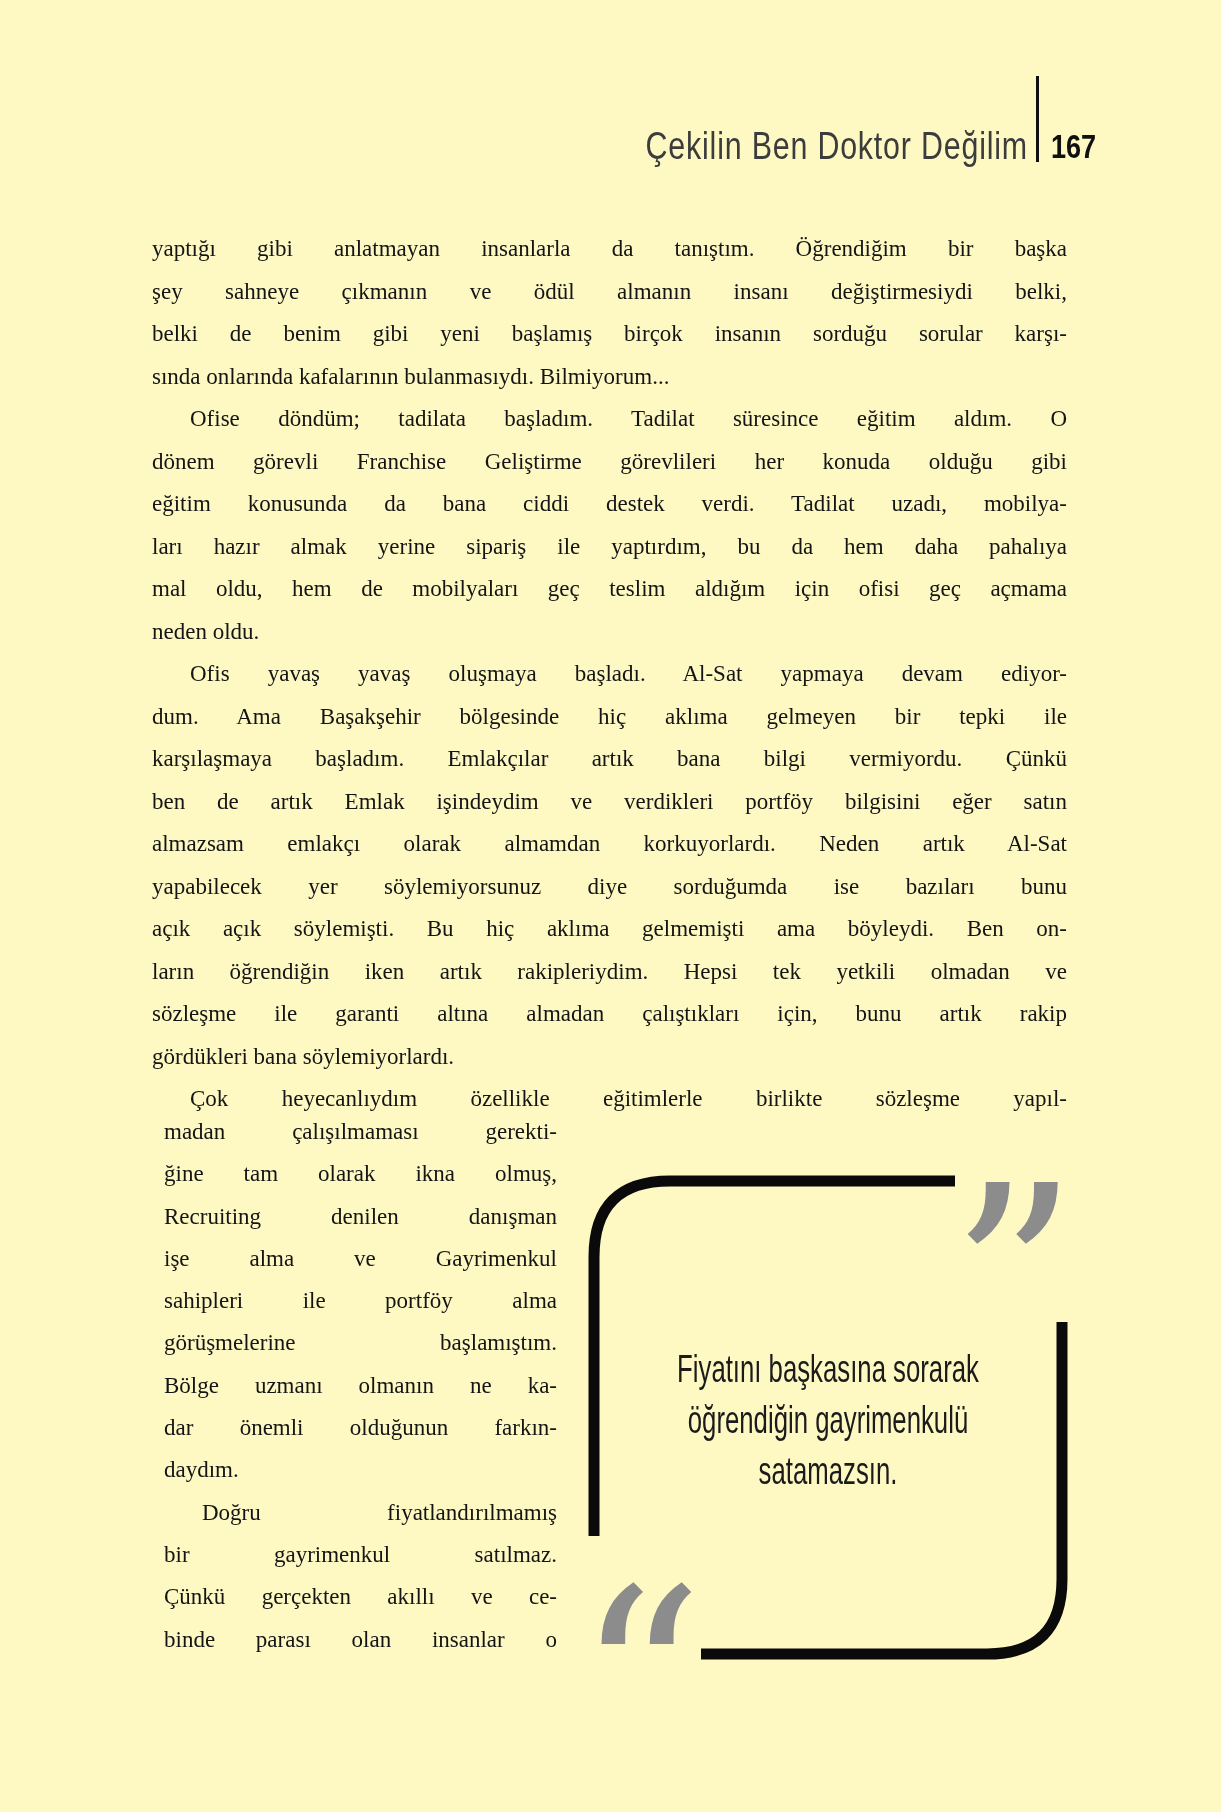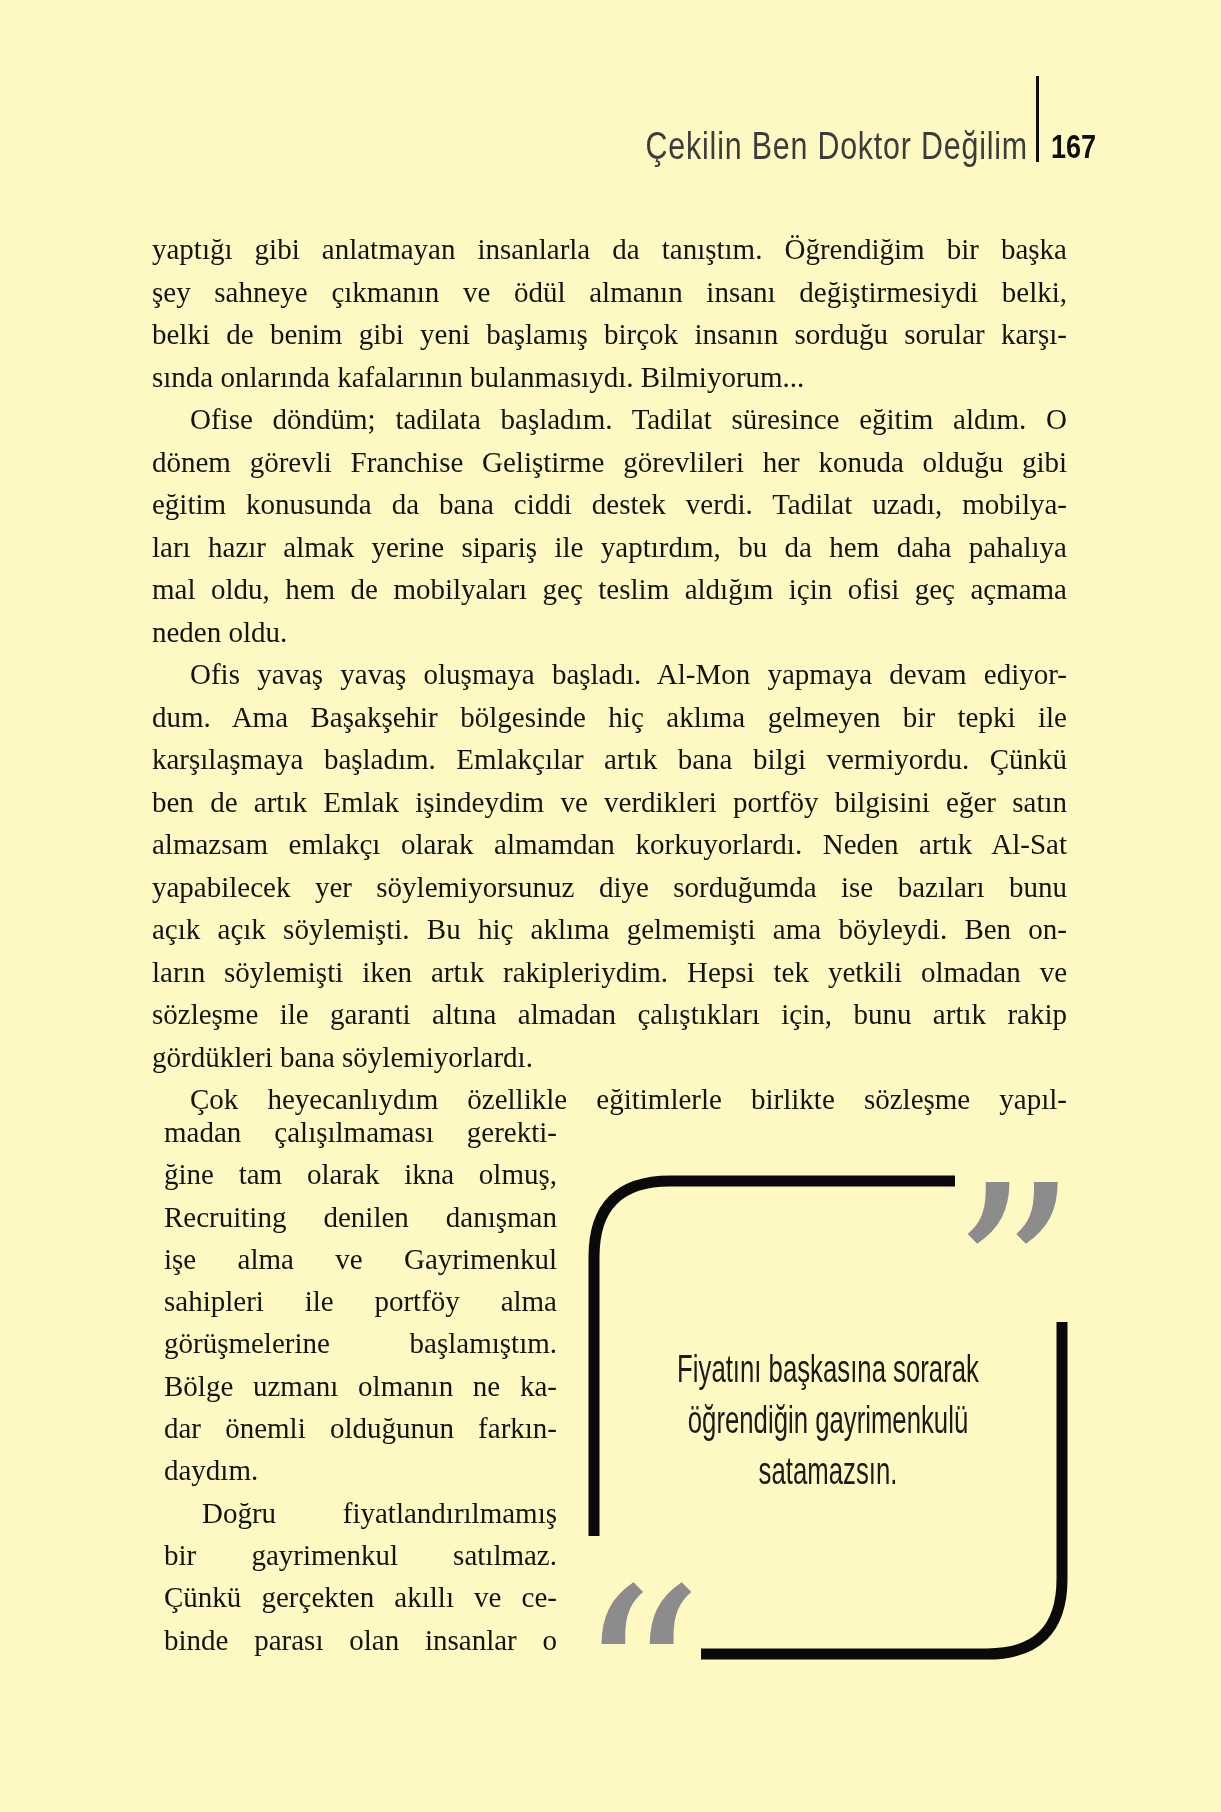"yaptığı gibi anlatmayan insanlarla da" .textcol { font-size: 29px -> 23px }
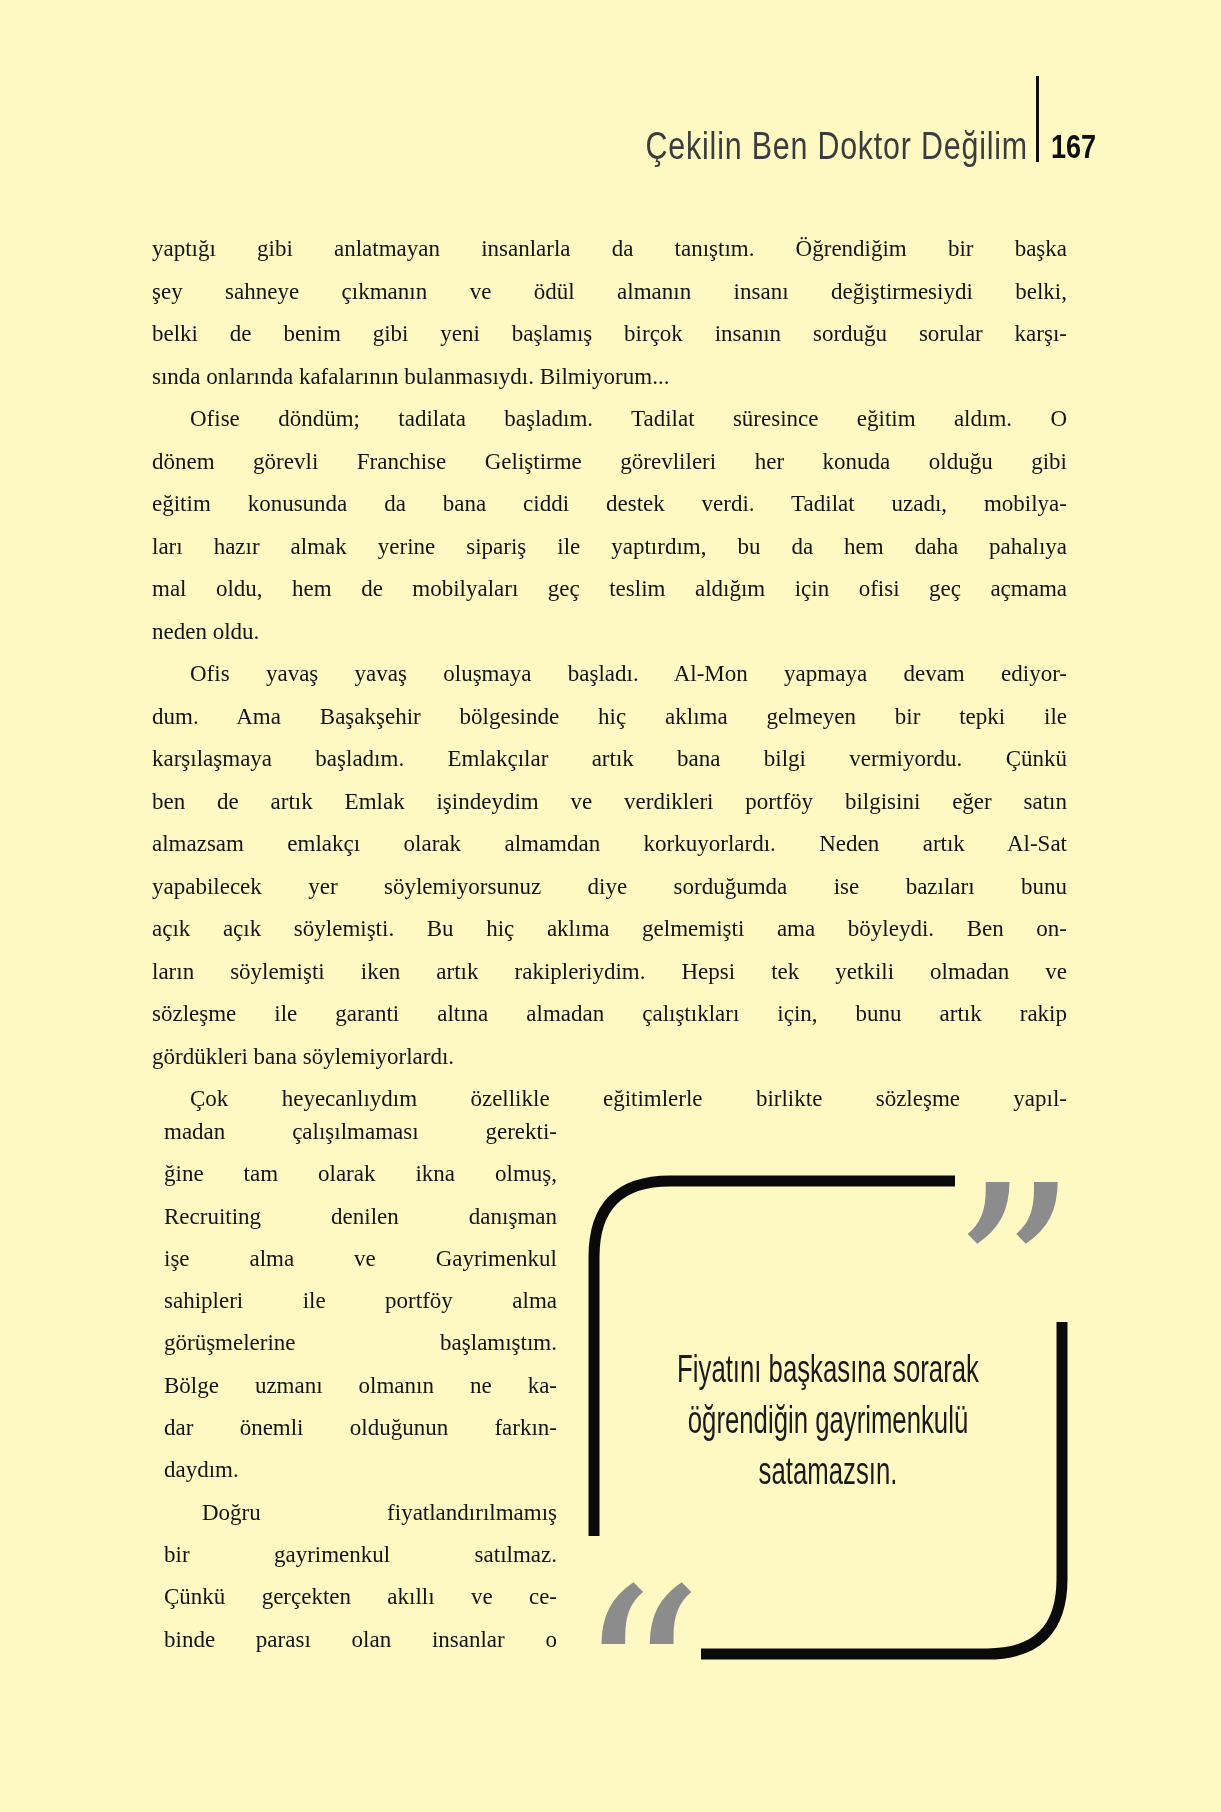"Ofis yavaş yavaş oluşmaya başladı." div.line { text: Al-Mon -> Al-Sat }
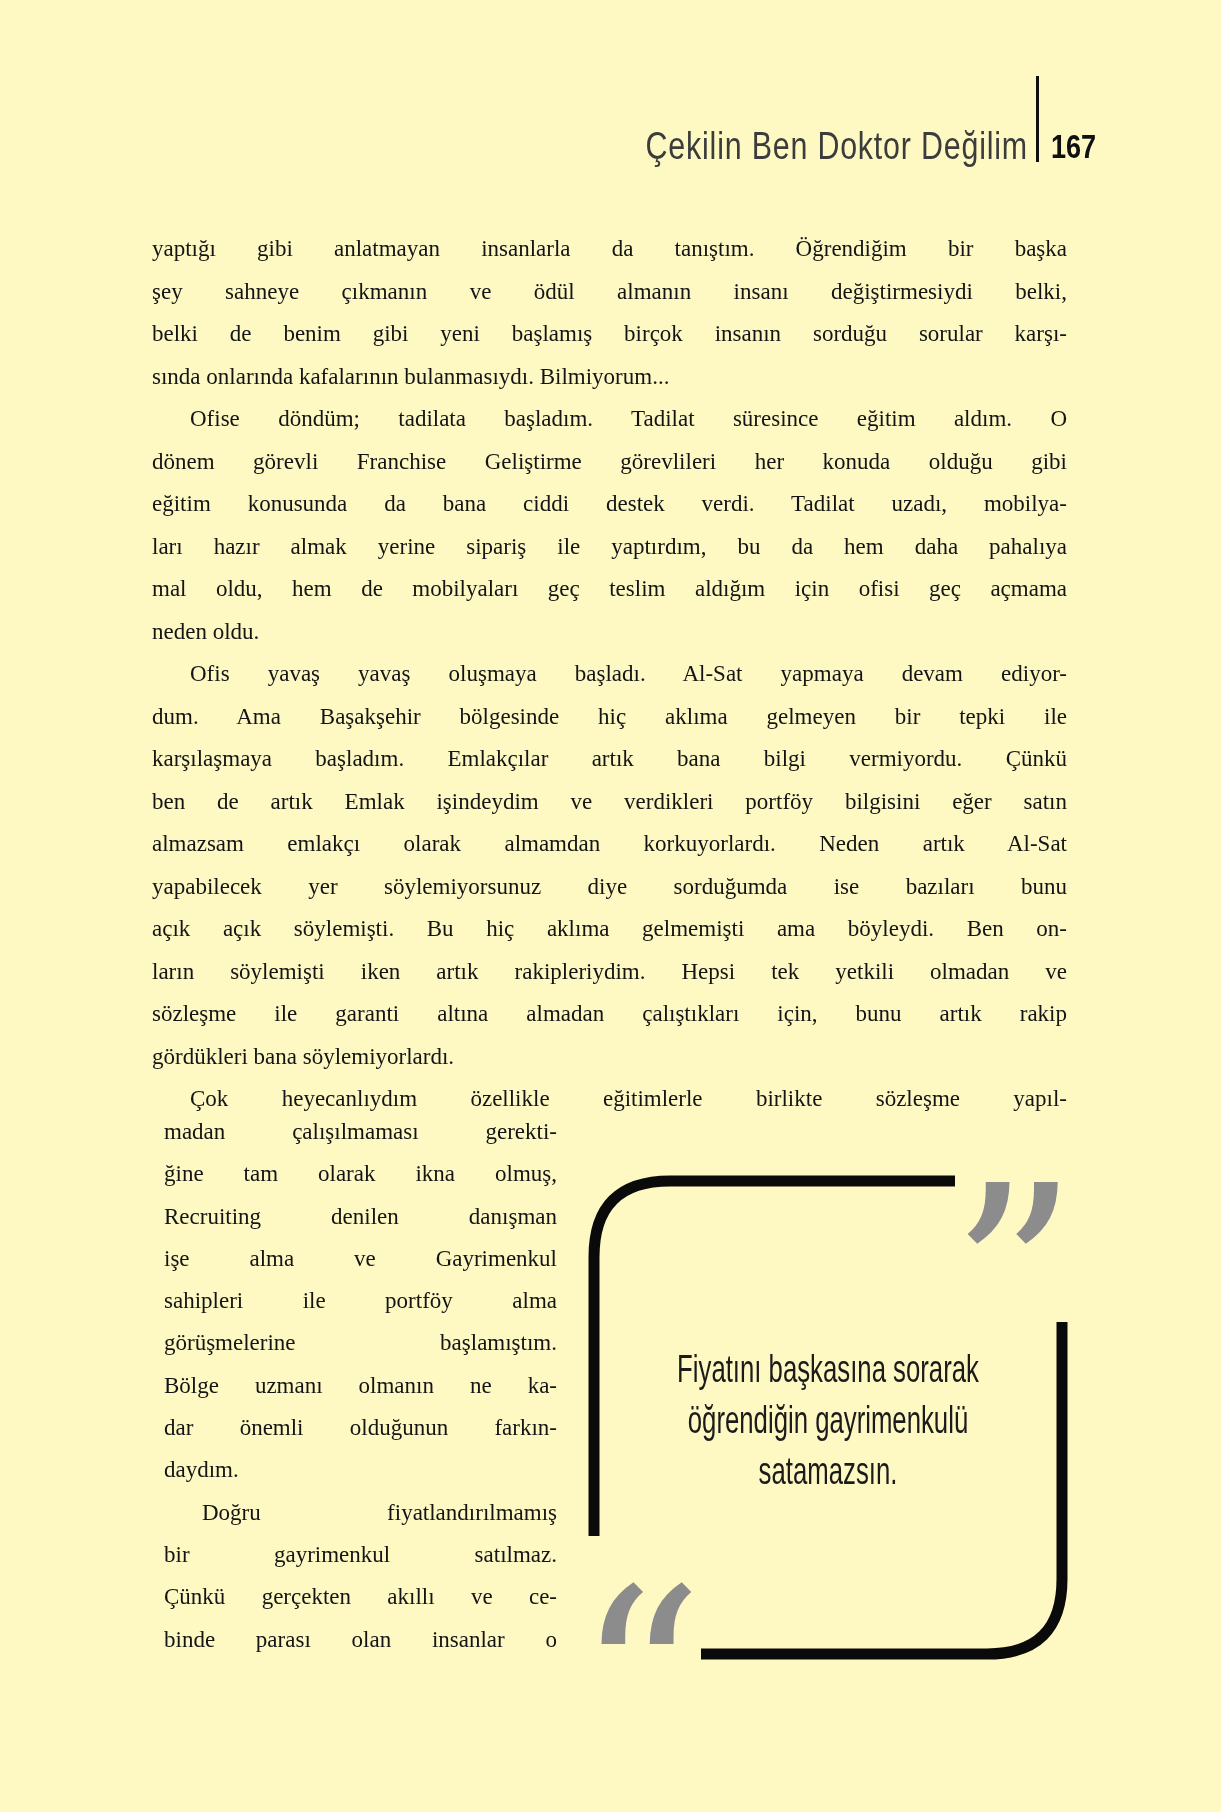"ların söylemişti iken artık" div.line { text: söylemişti -> öğrendiğin }
